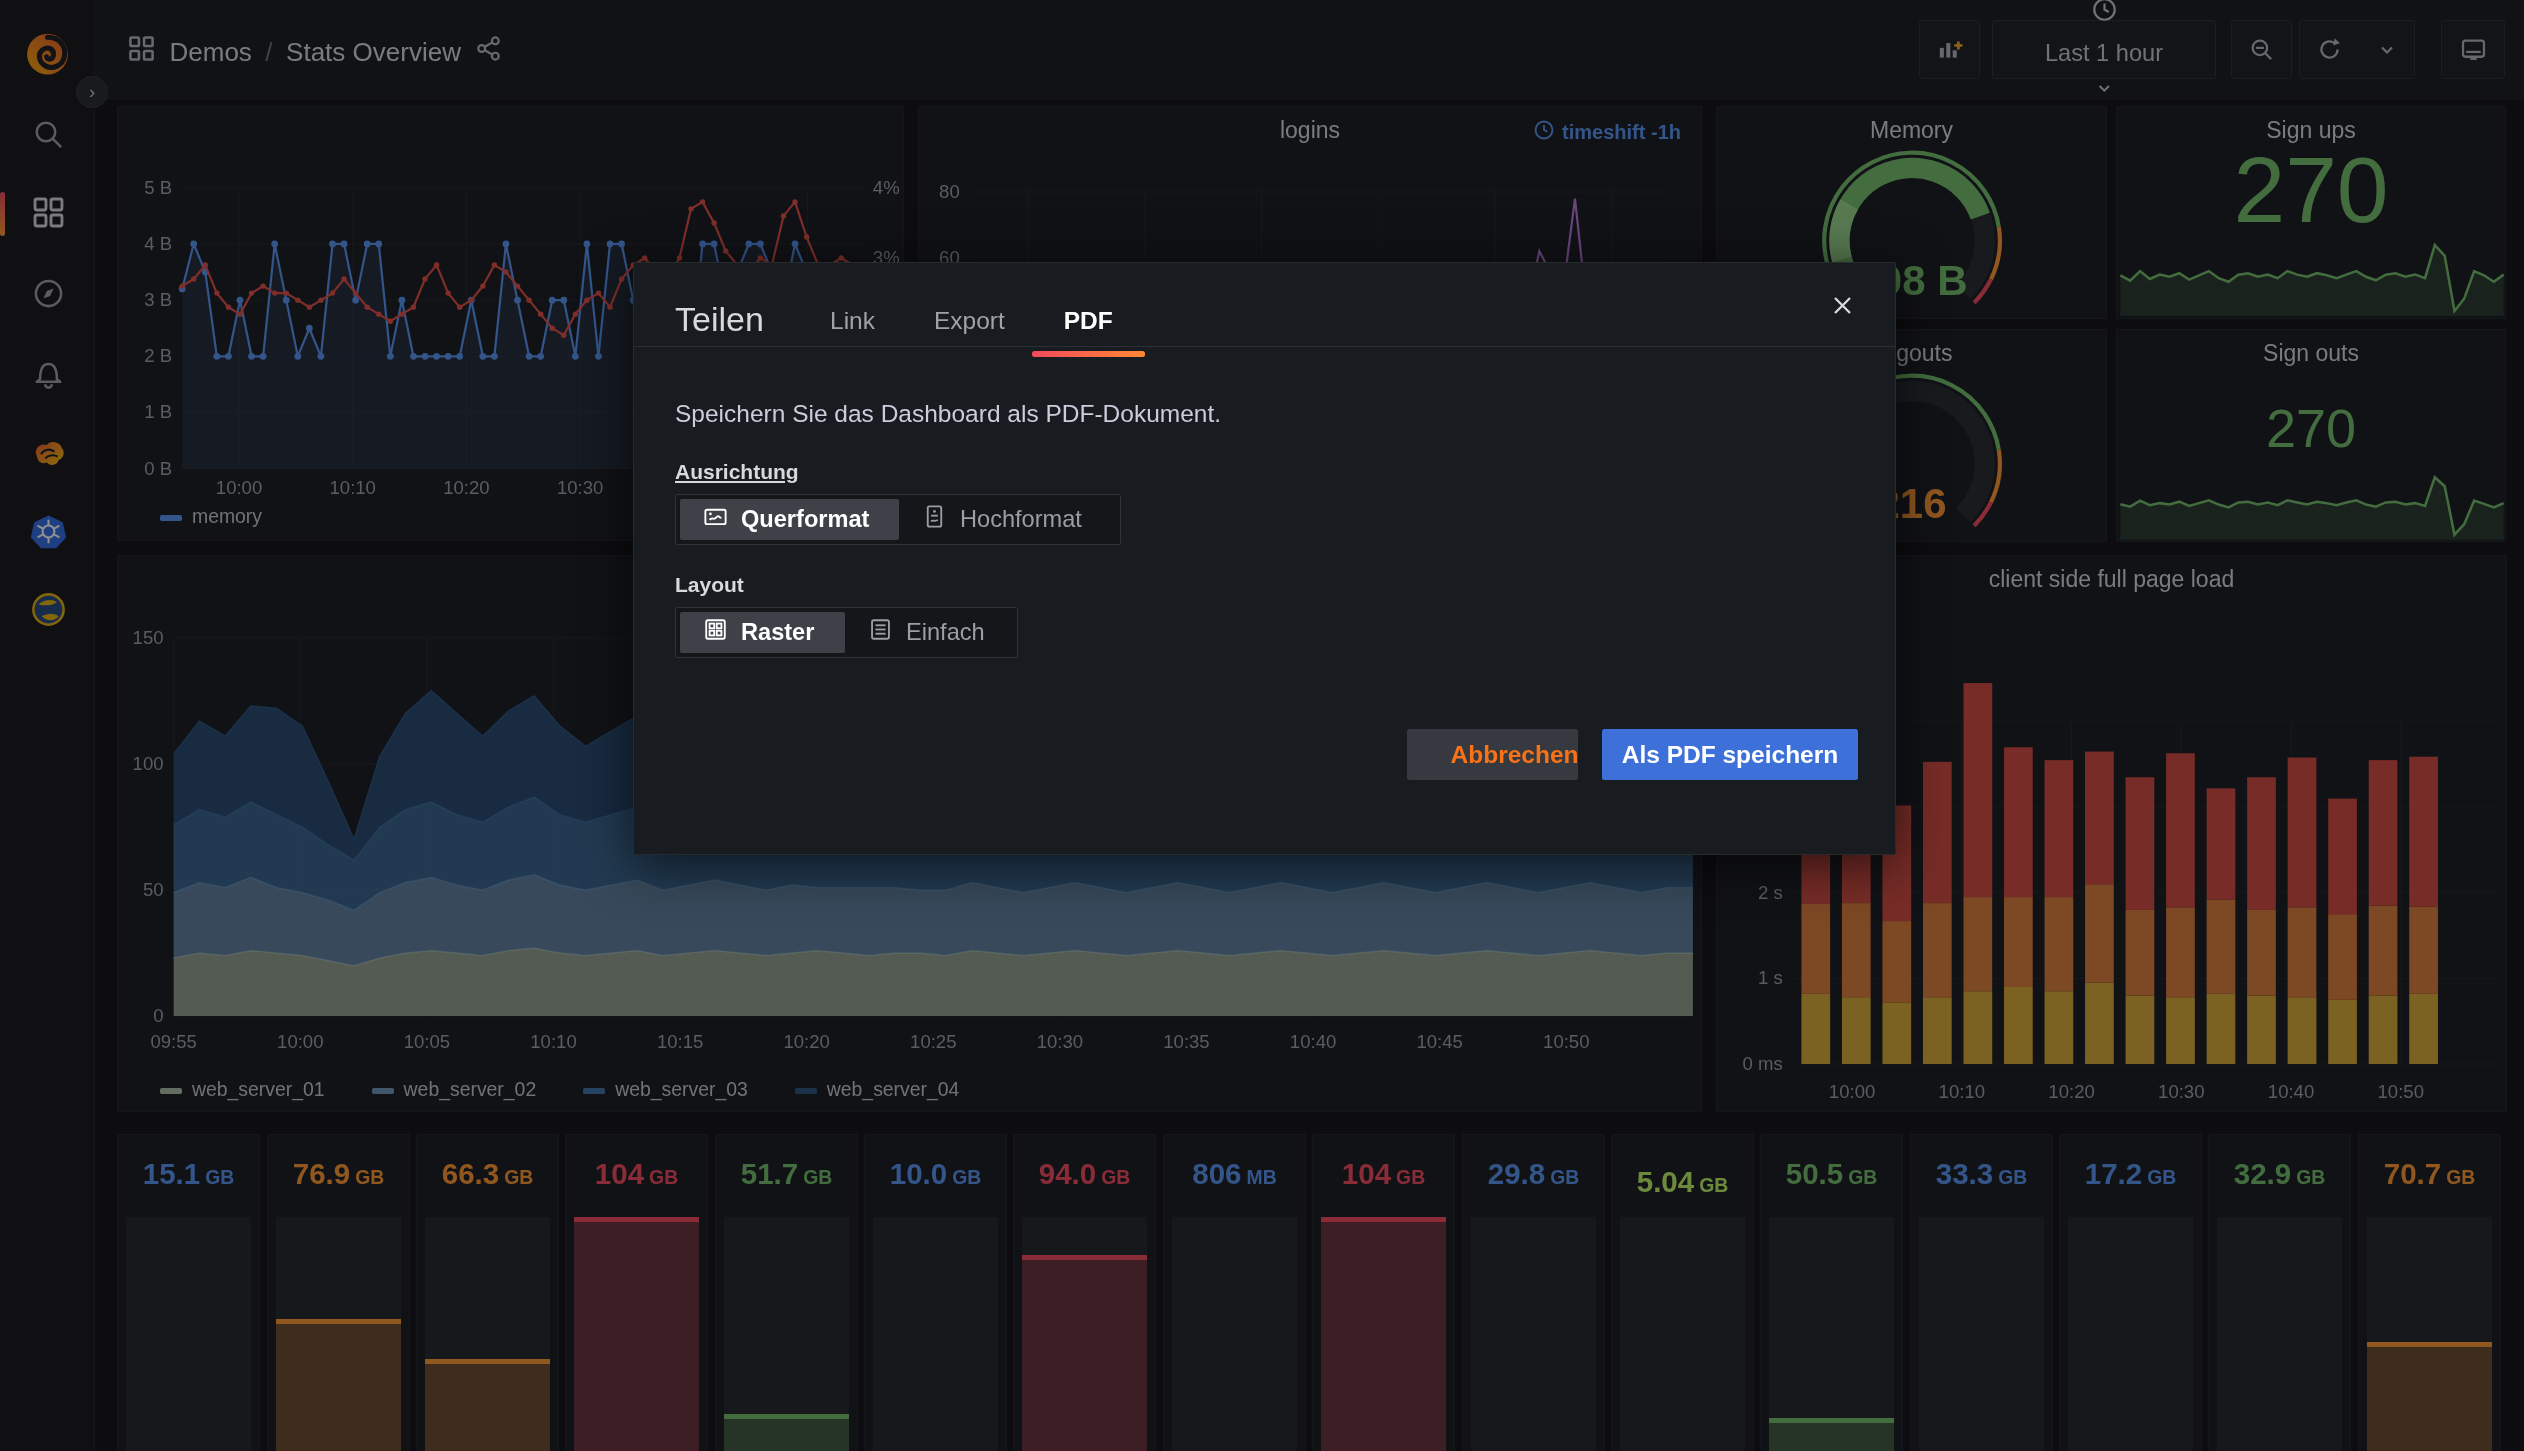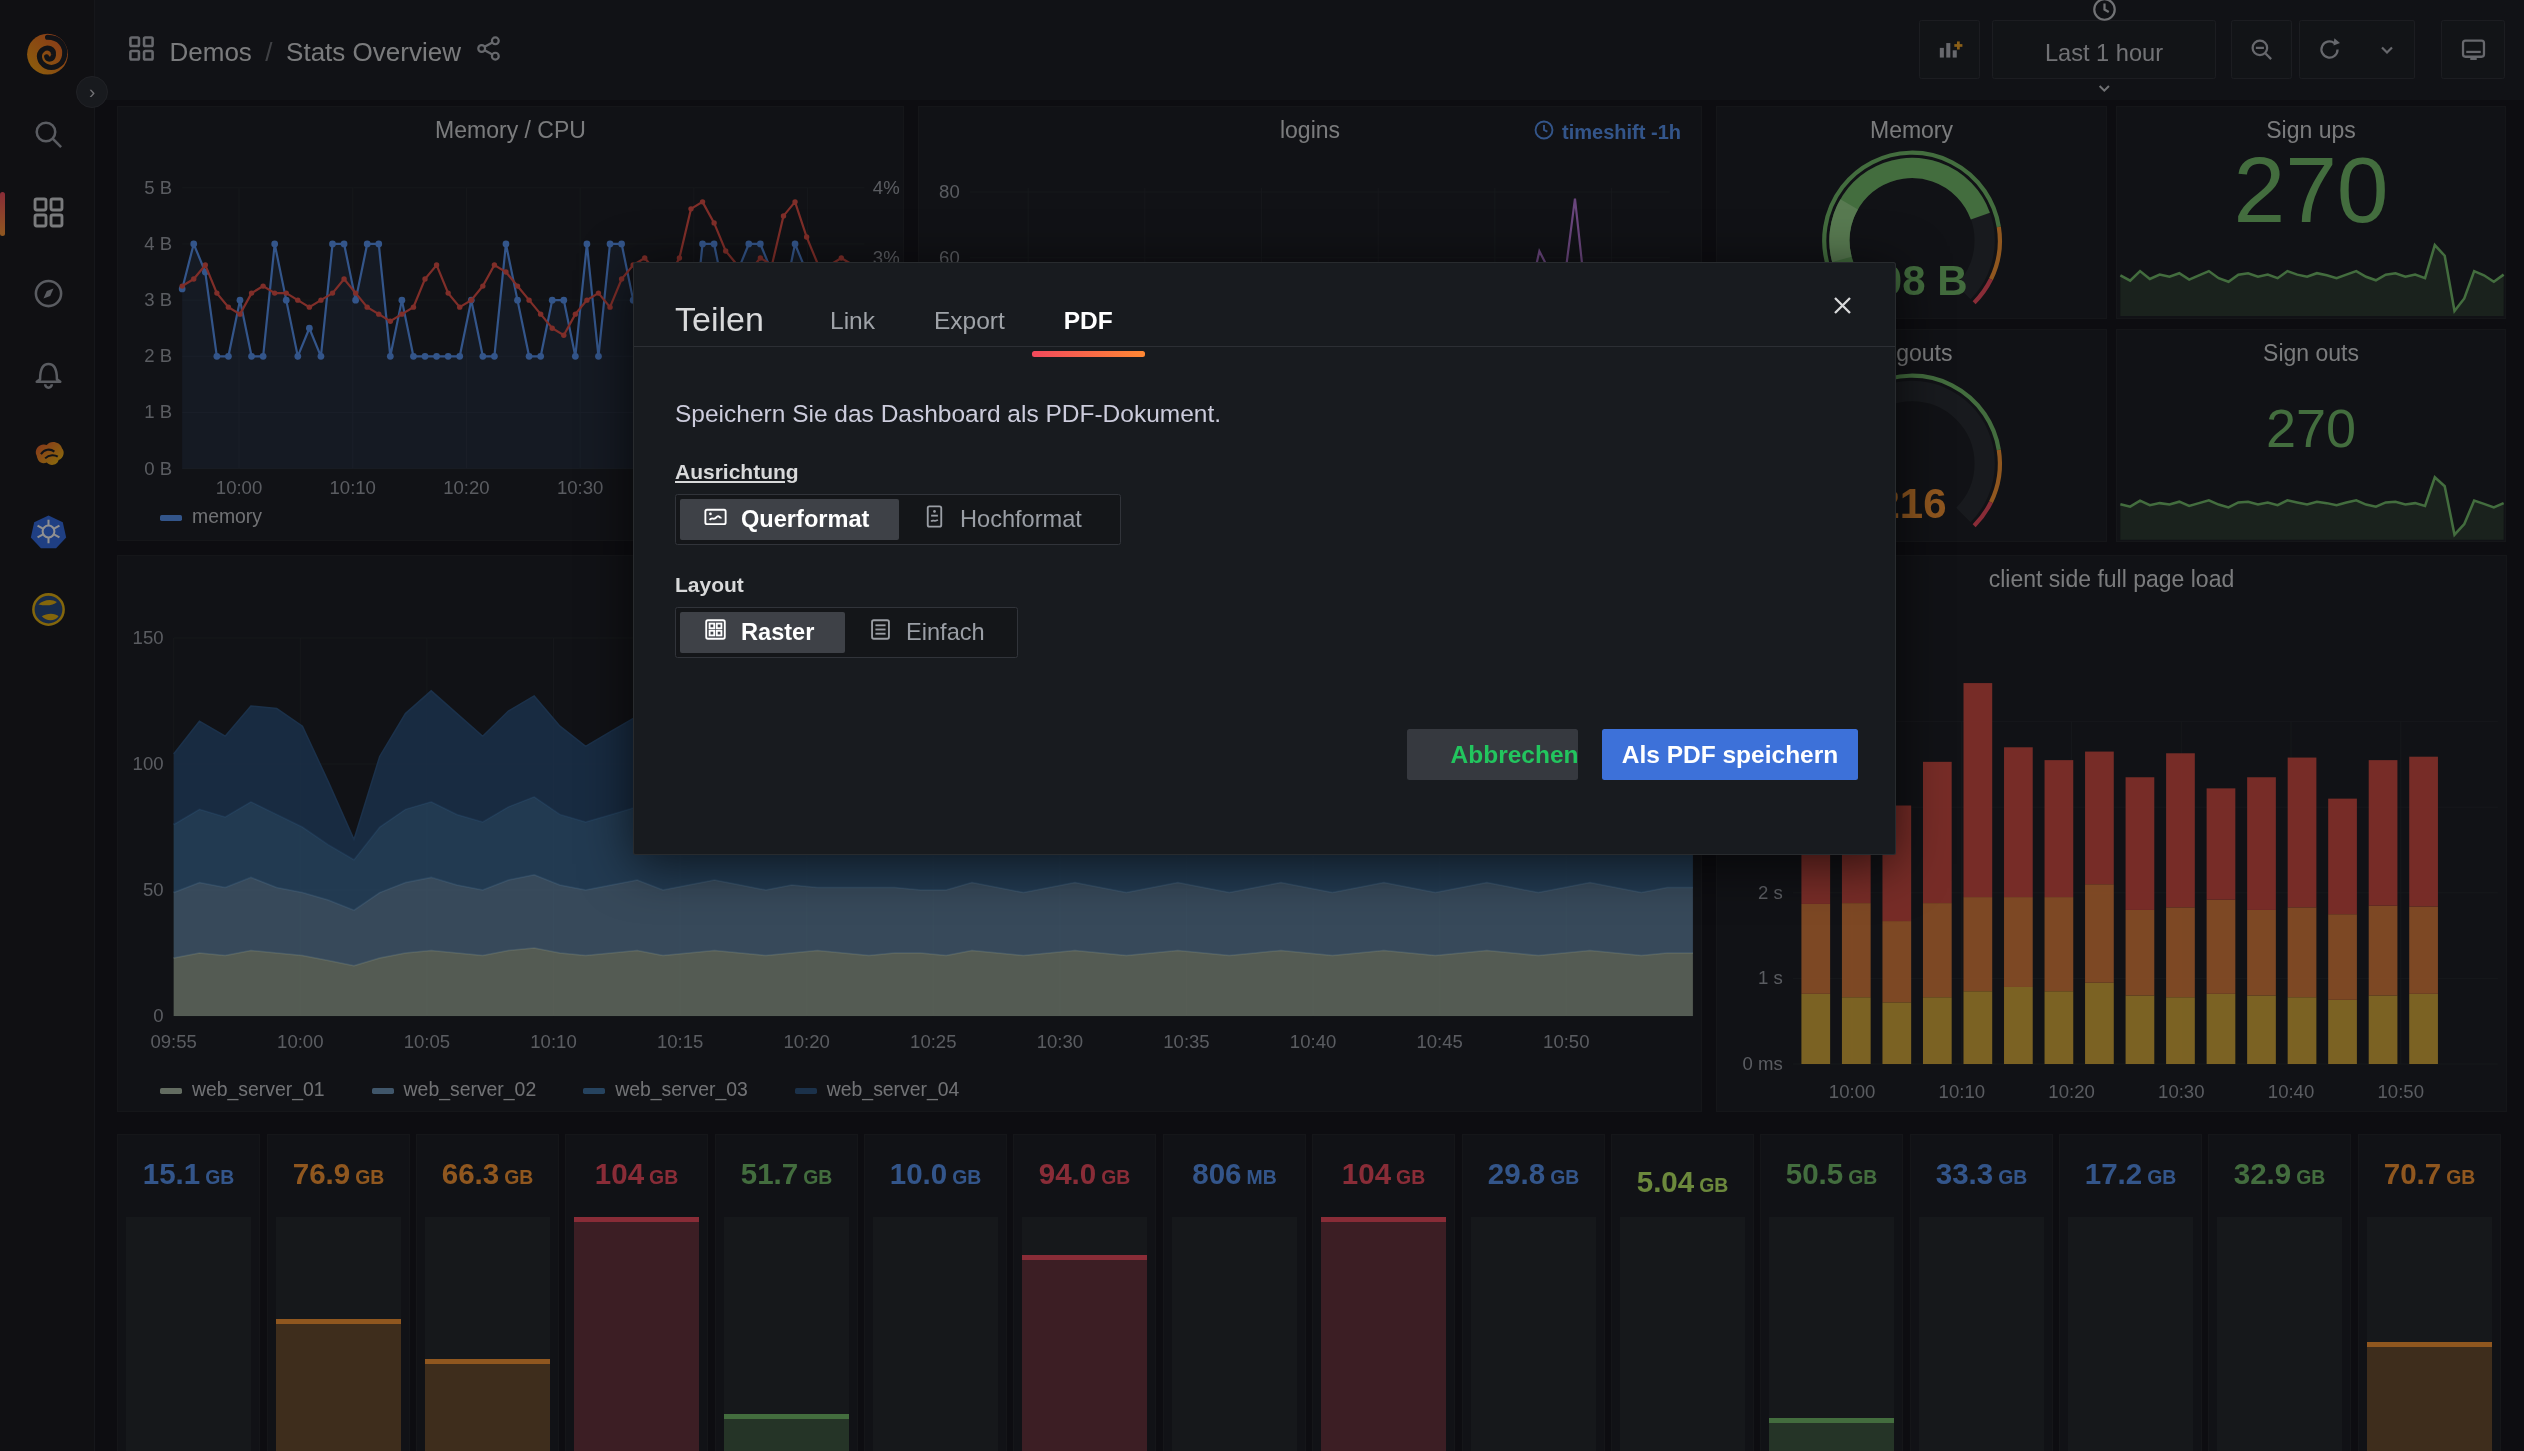"Memory / CPU" div.panel-title { html: <div>Memory / CPU</div> -> none }
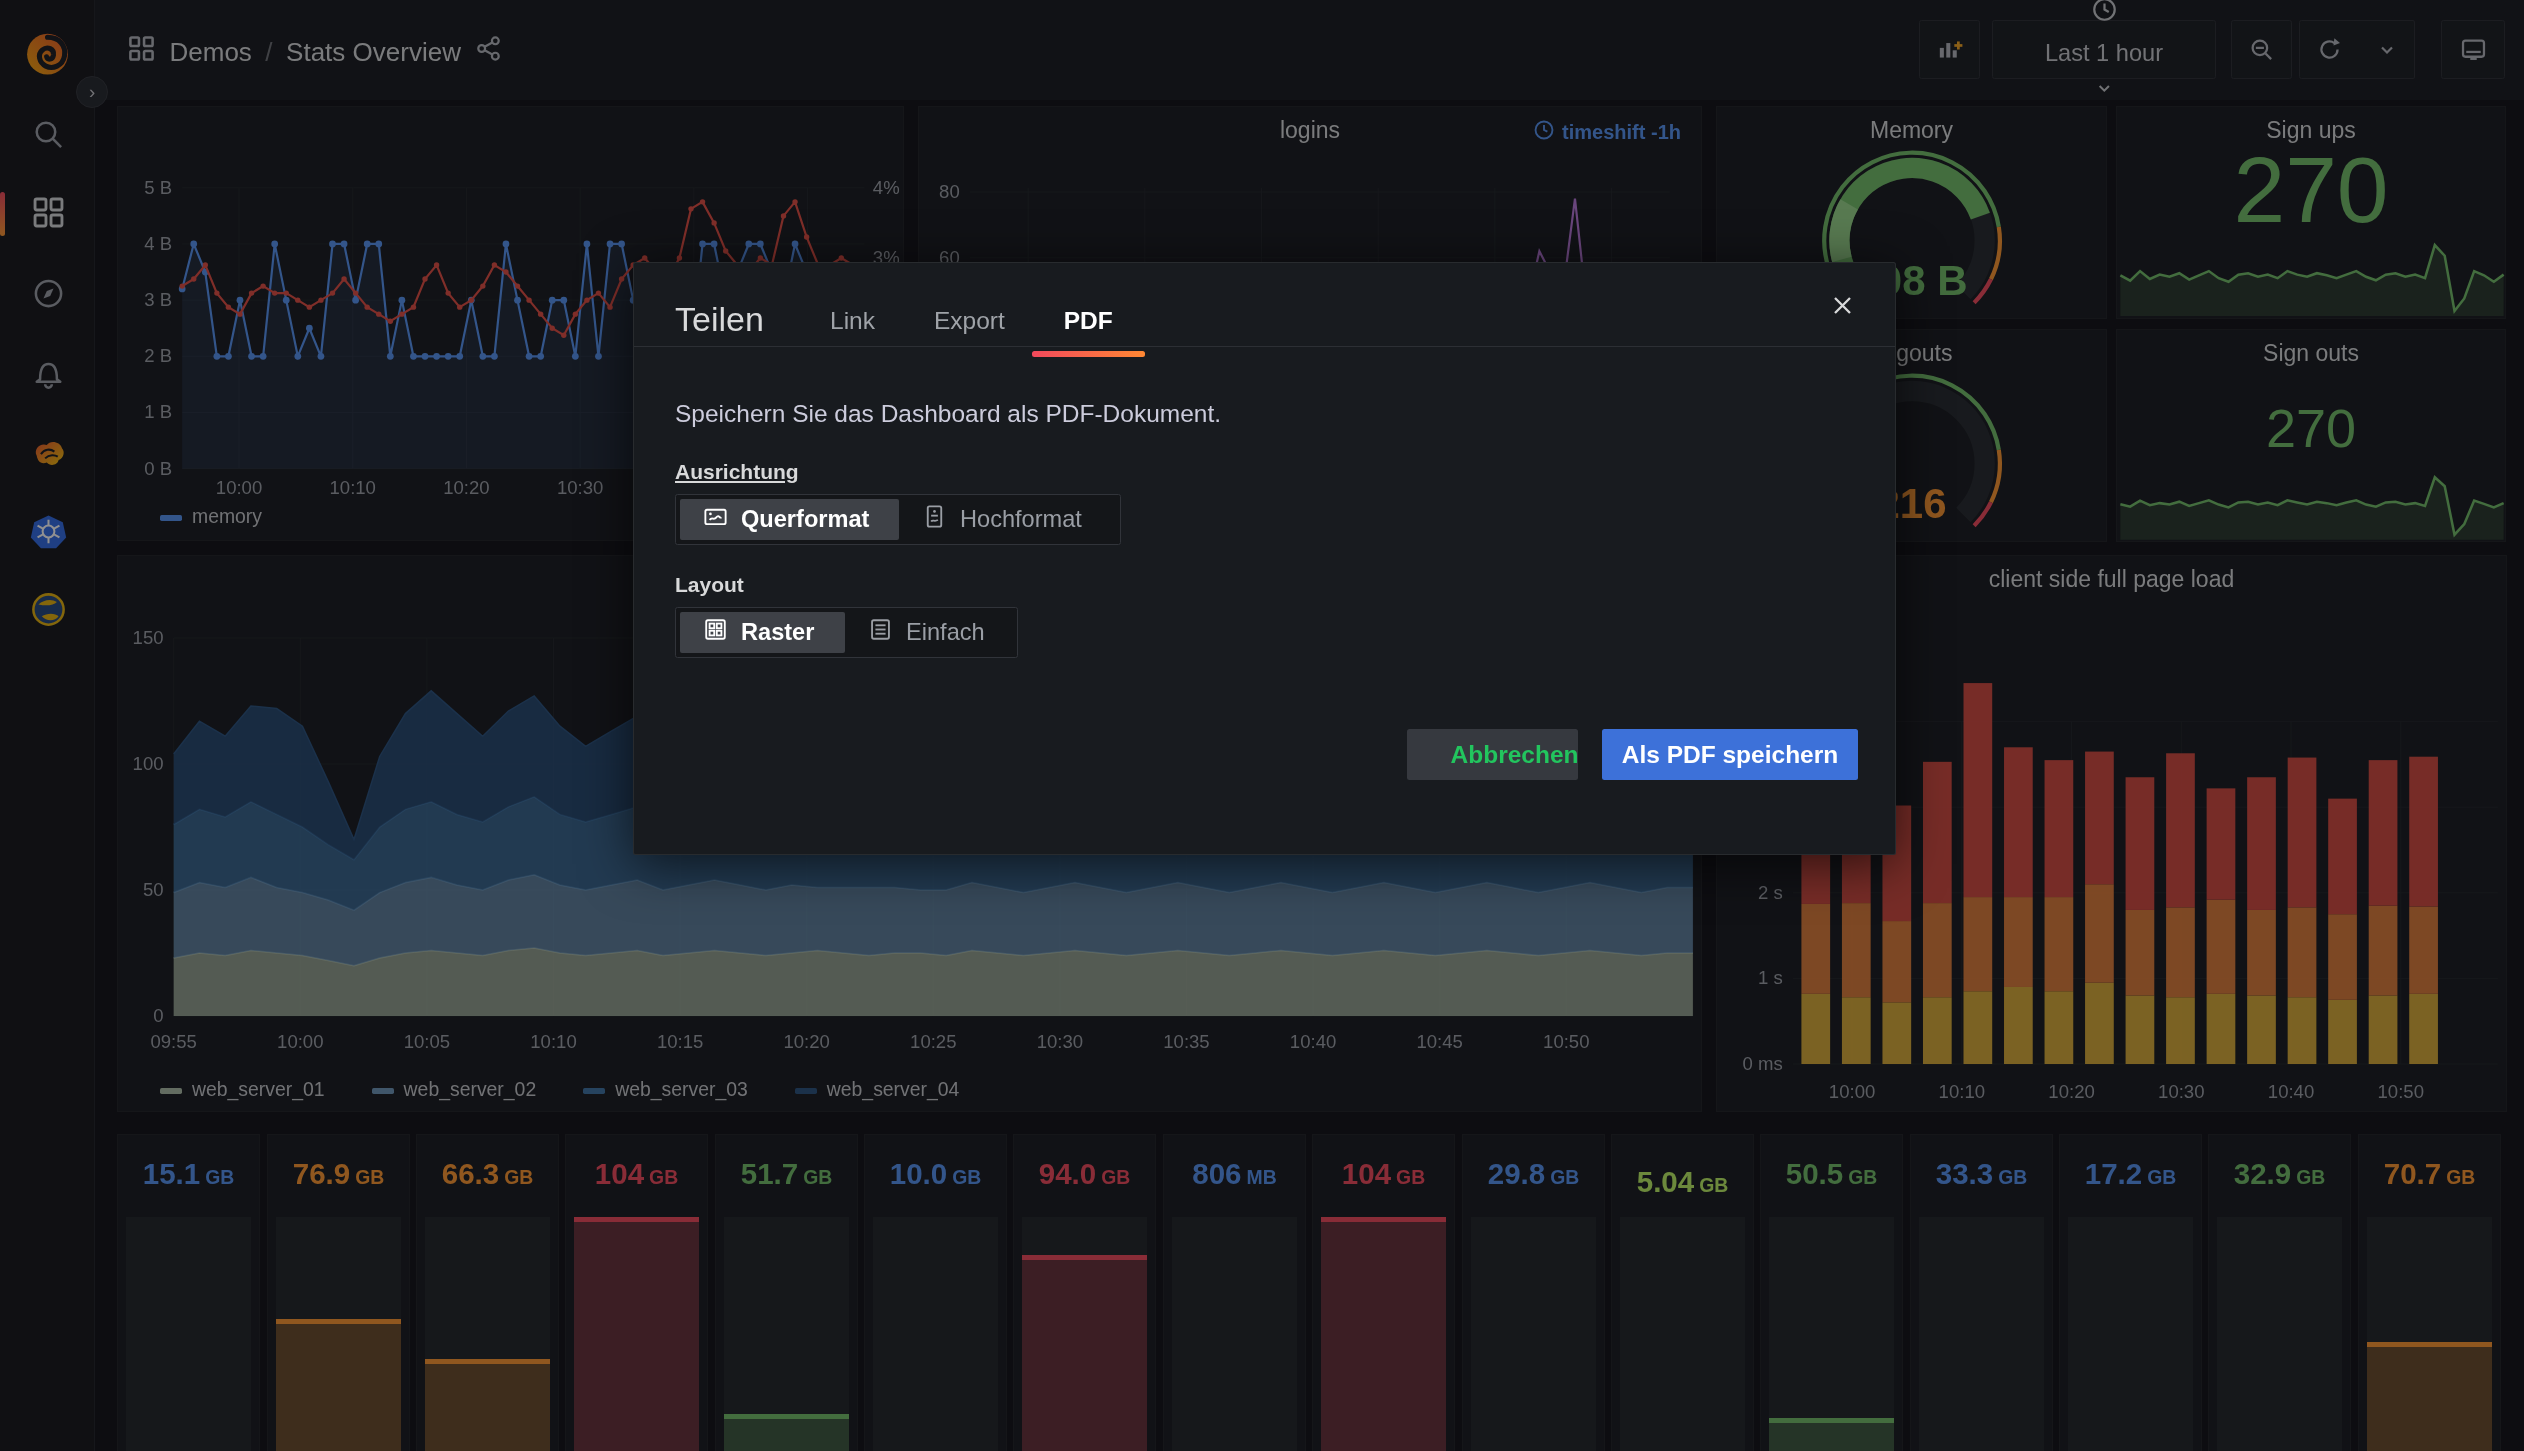"Abbrechen" #btn-cancel { color: #22c55e -> #f97316 }
